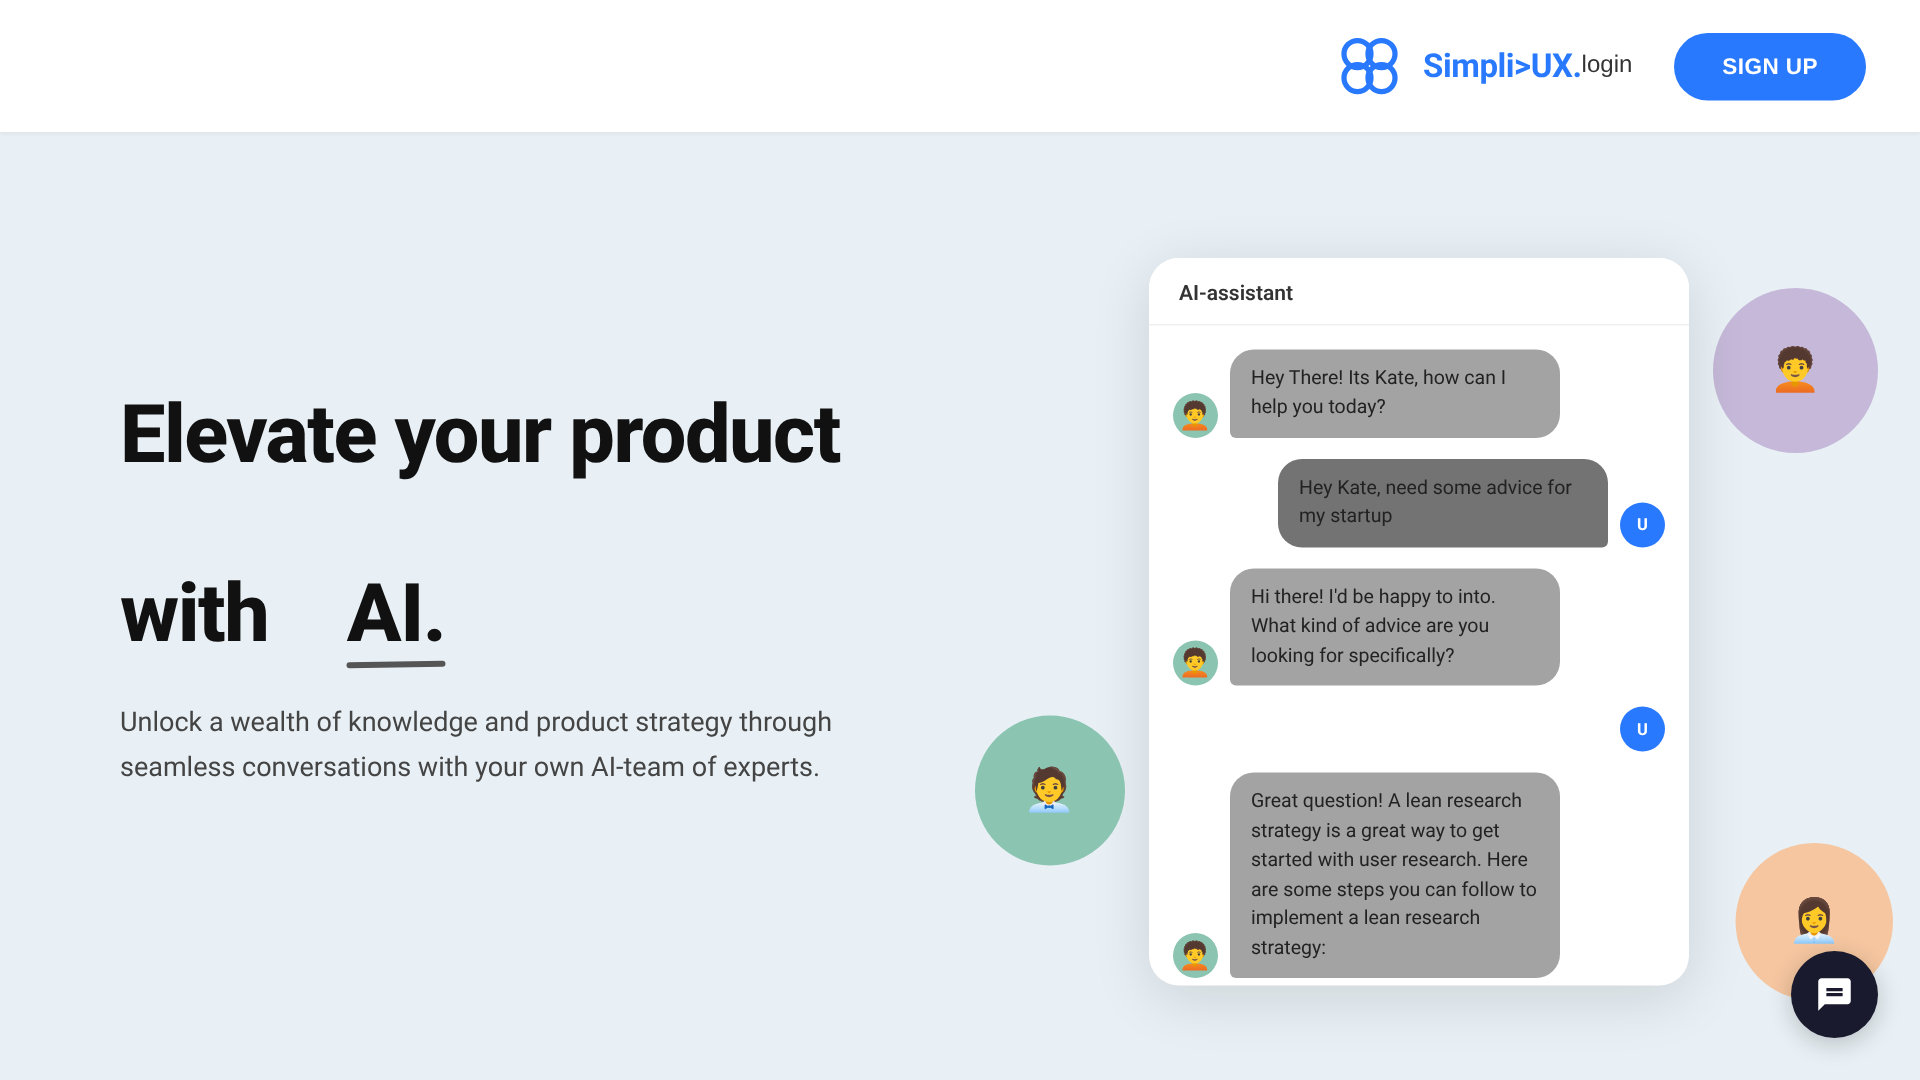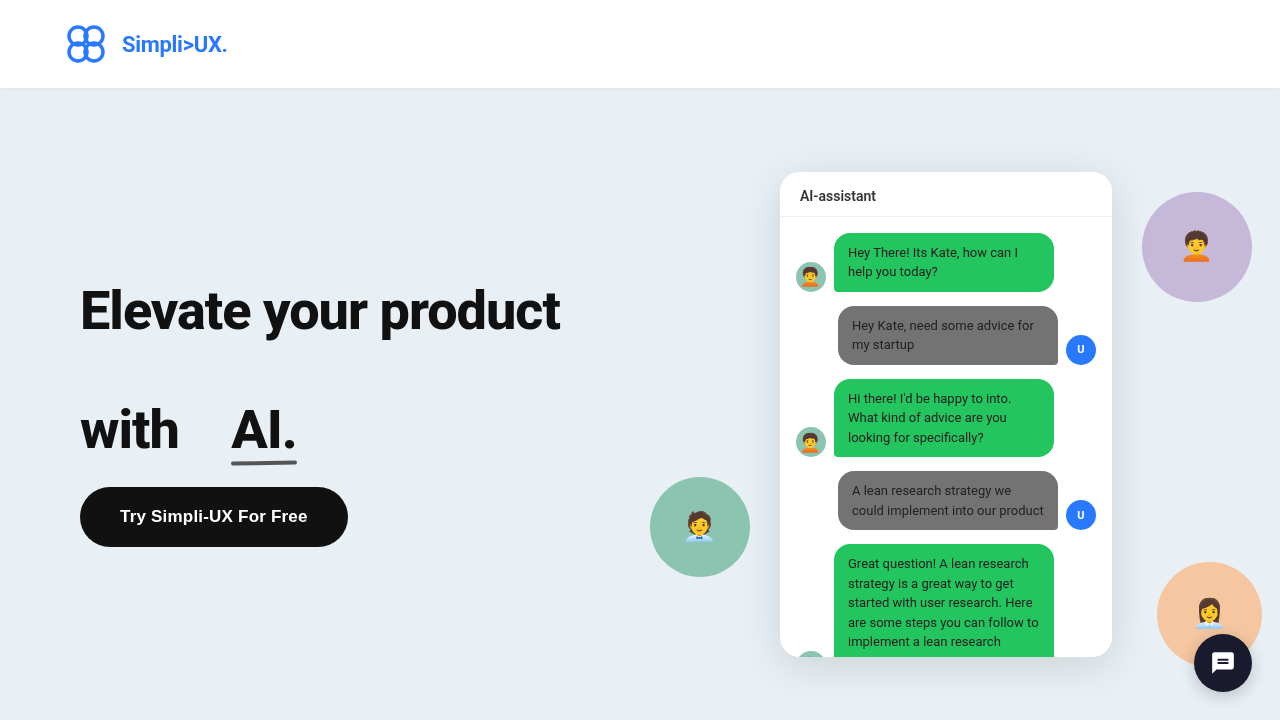"Simpli>UX." .navbar { justify-content: space-between -> flex-end; padding: 0 60px -> 0 36px }
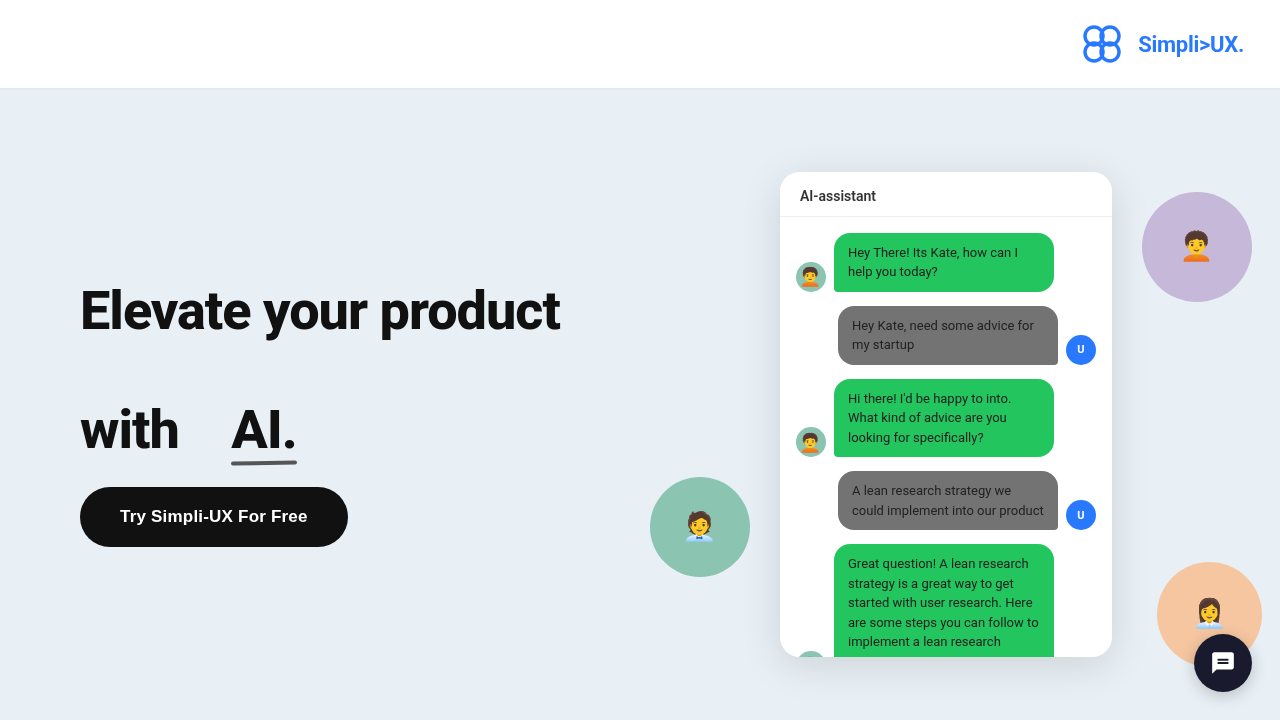"login" div.nav-actions { html: none -> <div> <button>login</button> <button>SIGN UP</button> </div> }
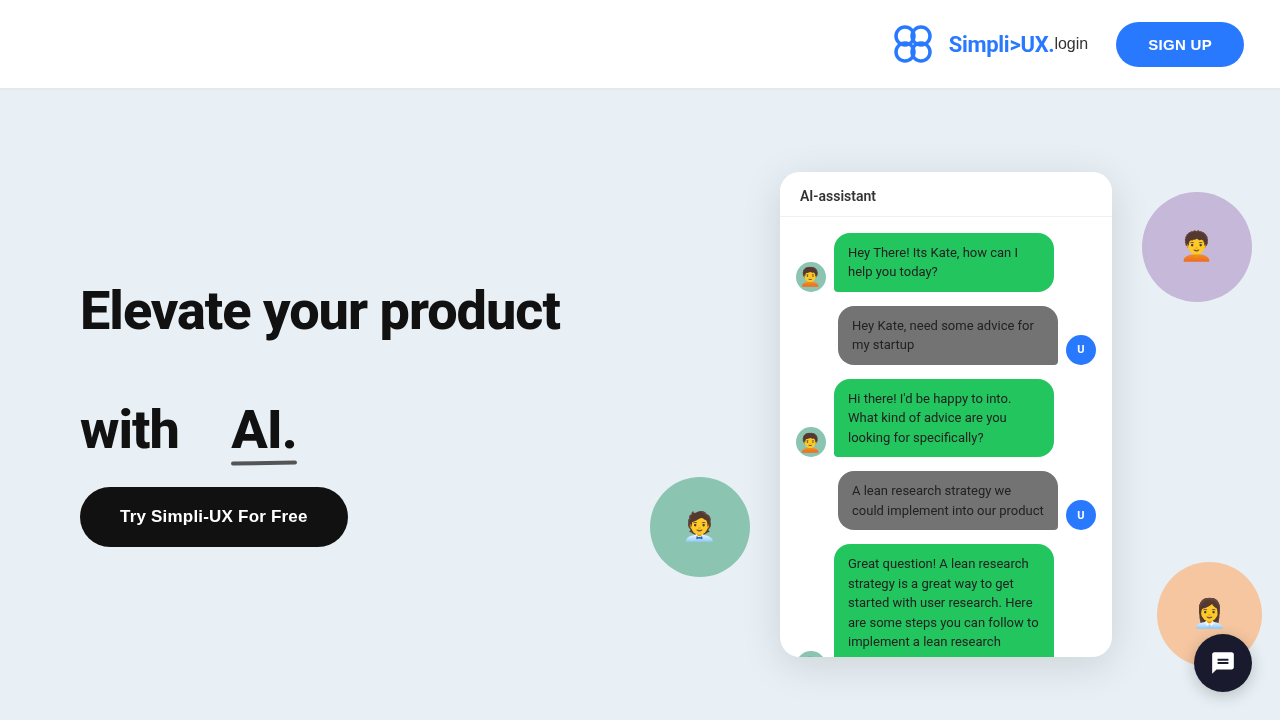"AI-assistant" .chat-window { width: 332px -> 360px }
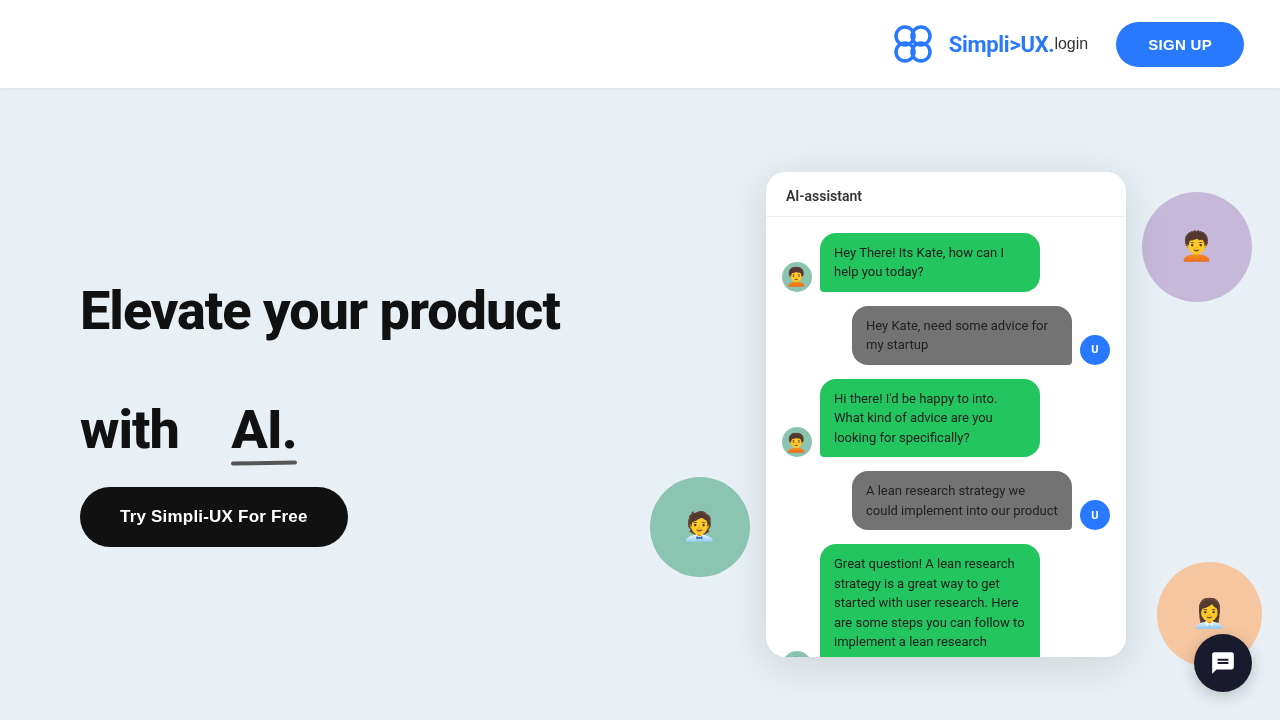"Hey There! Its Kate, how" .msg-bubble { background: #22c55e -> #a3a3a3 }
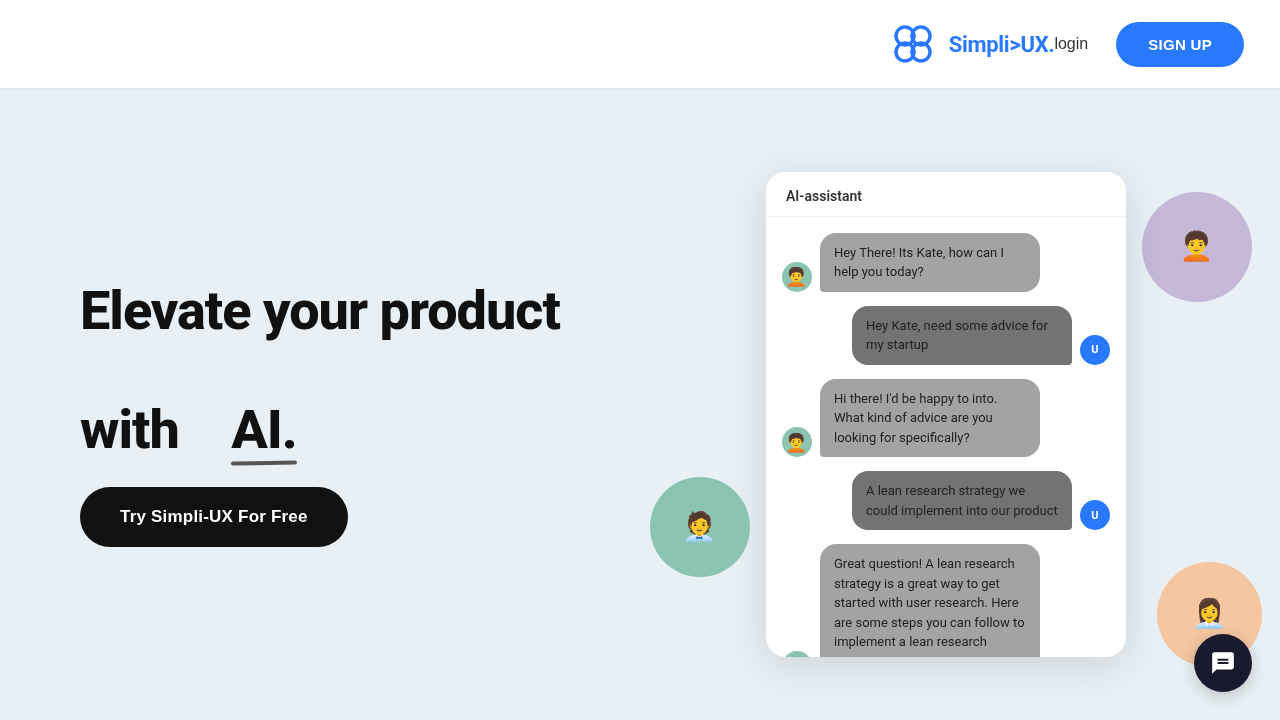"Unlock a wealth of knowledge" p.hero-subtitle { html: none -> <p>Unlock a wealth of knowledge and product strategy through seamless conversations with your own AI-team of experts.</p> }
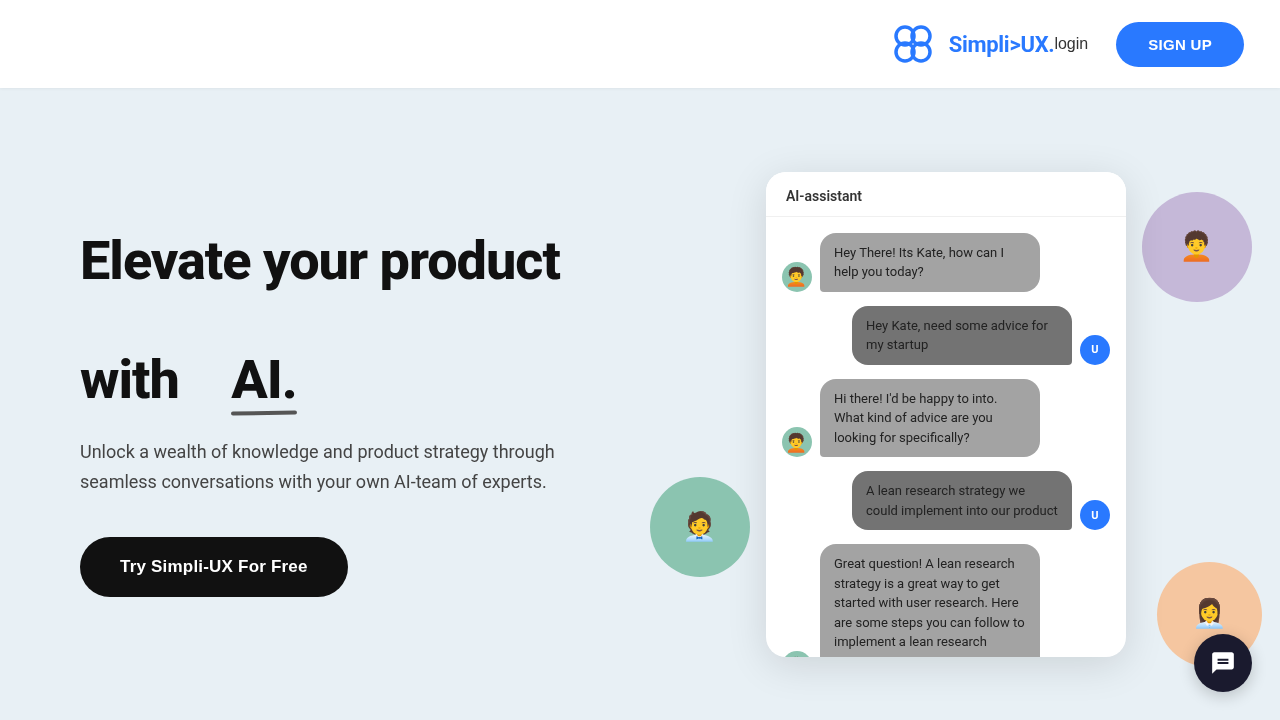"A lean research strategy we" div.msg-bubble { html: <div>A lean research strategy we could implement into our product</div> -> none }
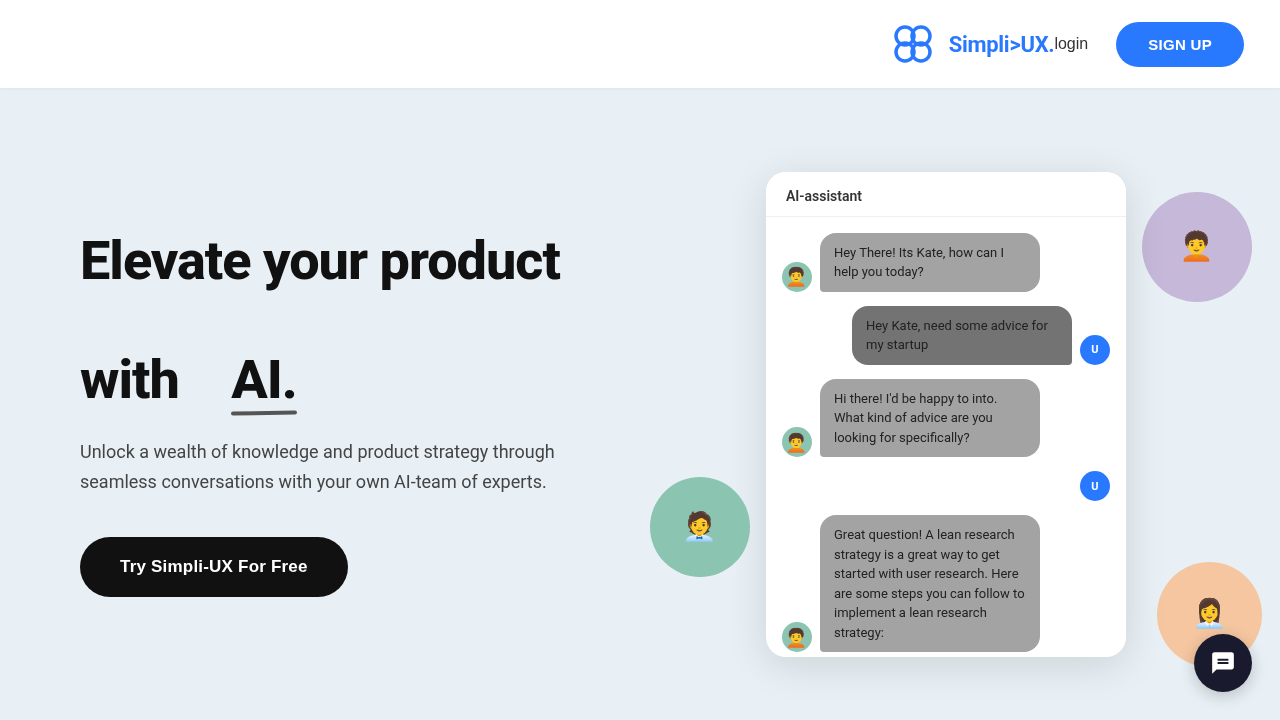"Try Simpli-UX For Free" button.hero-cta { html: <button>Try Simpli-UX For Free</button> -> none }
